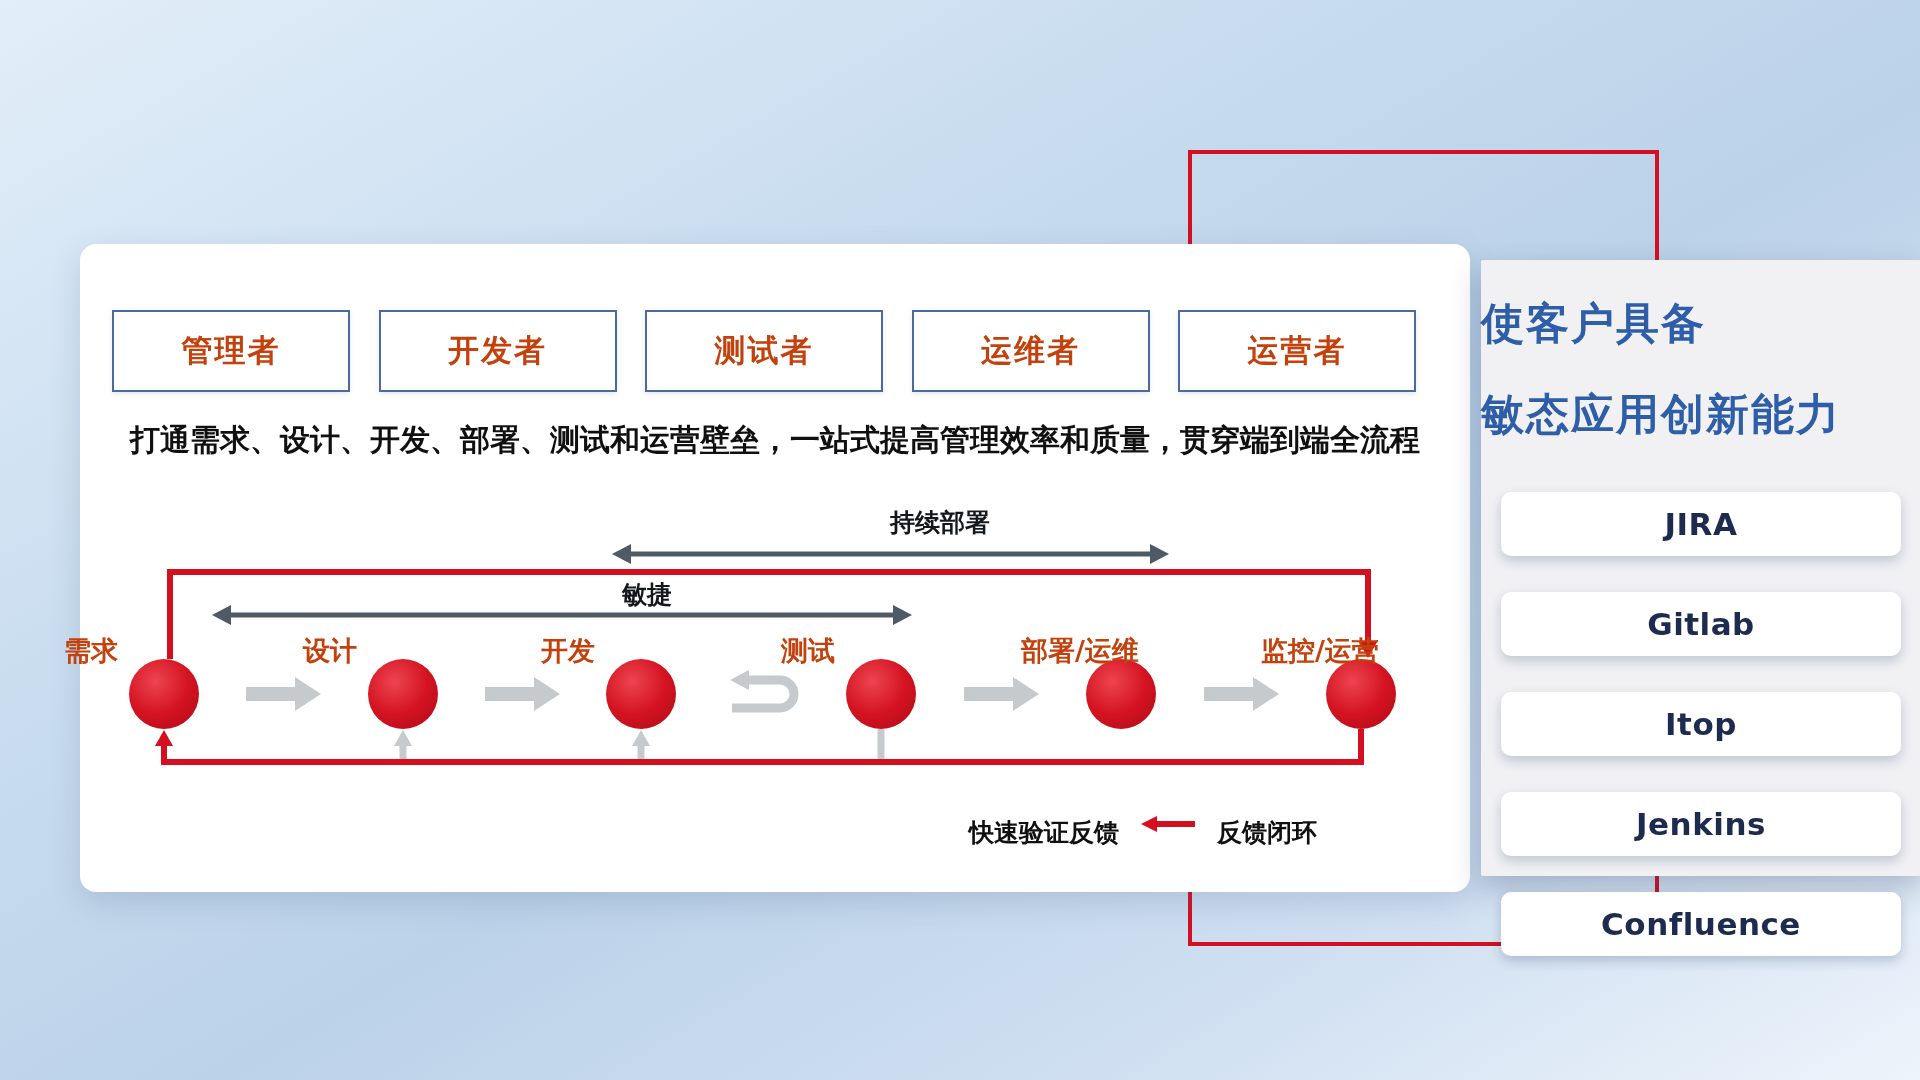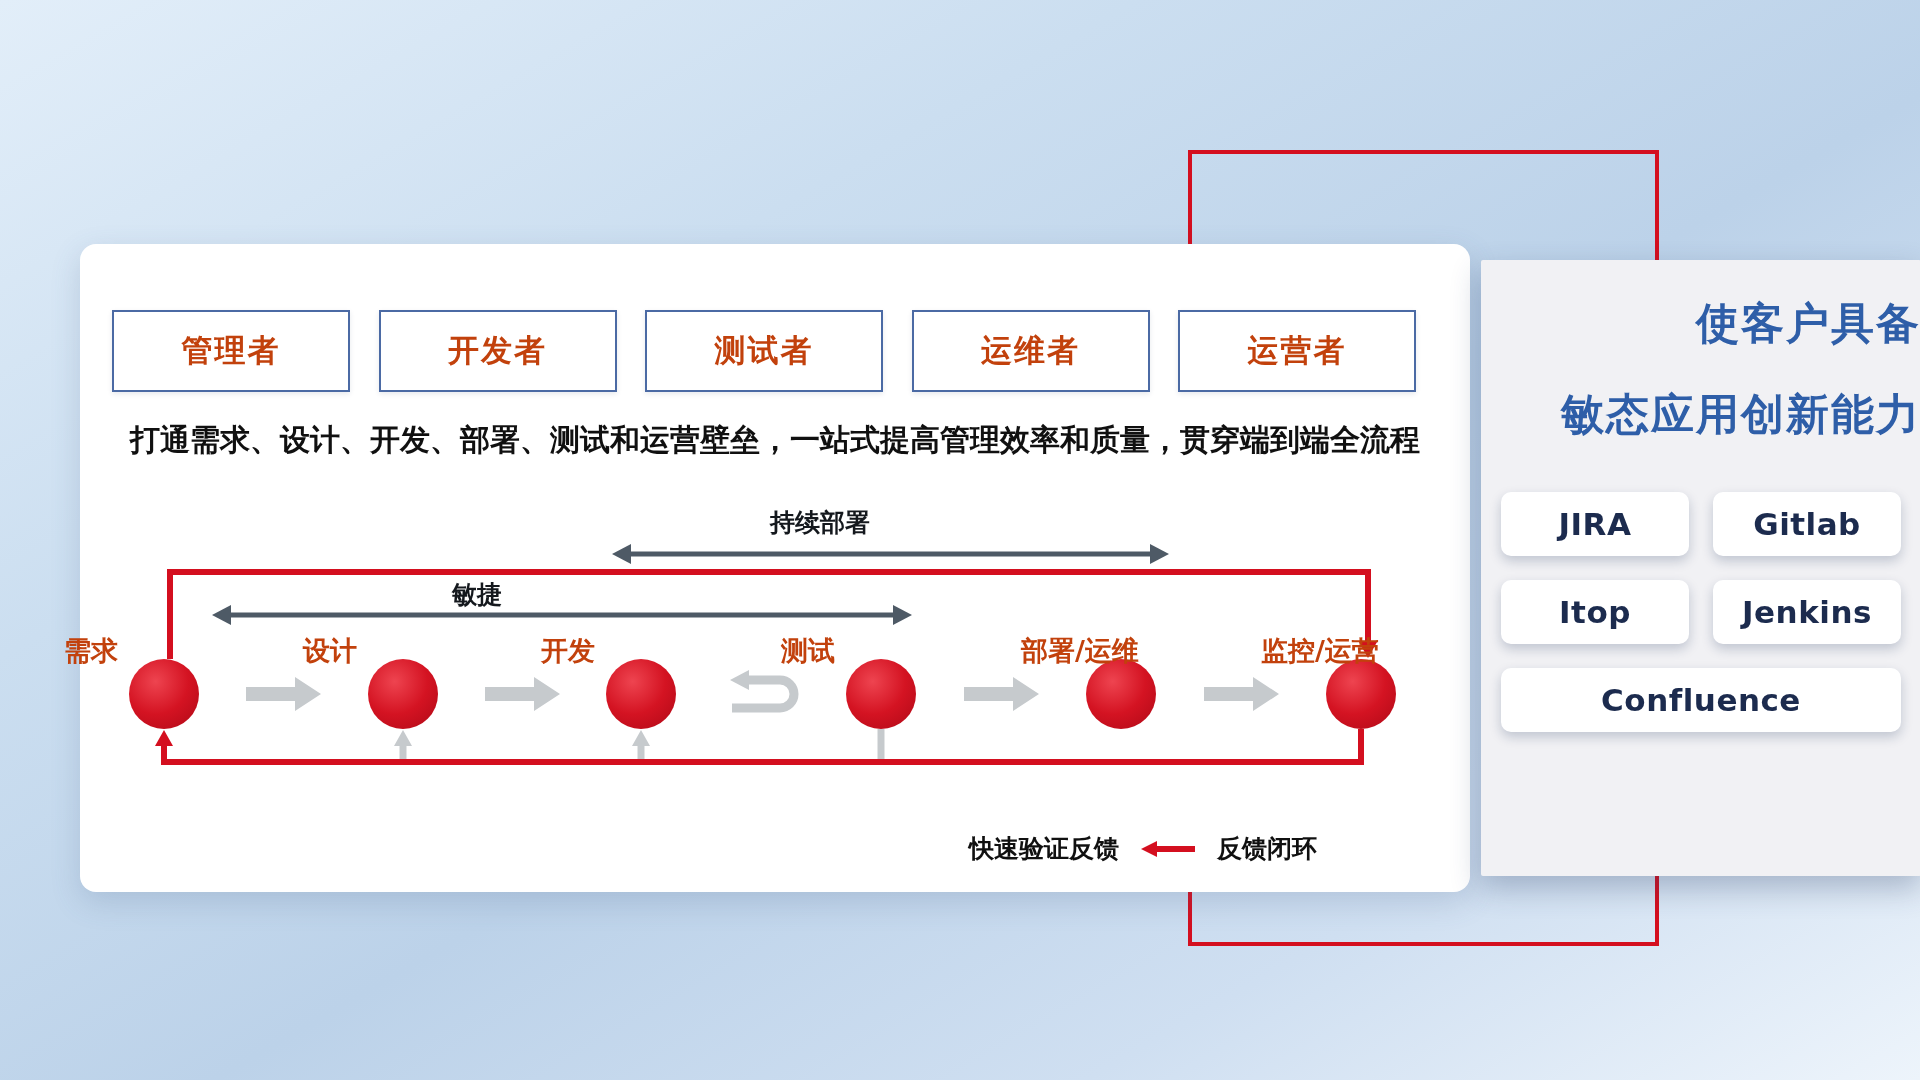"使客户具备" .side-title { text-align: right -> left }
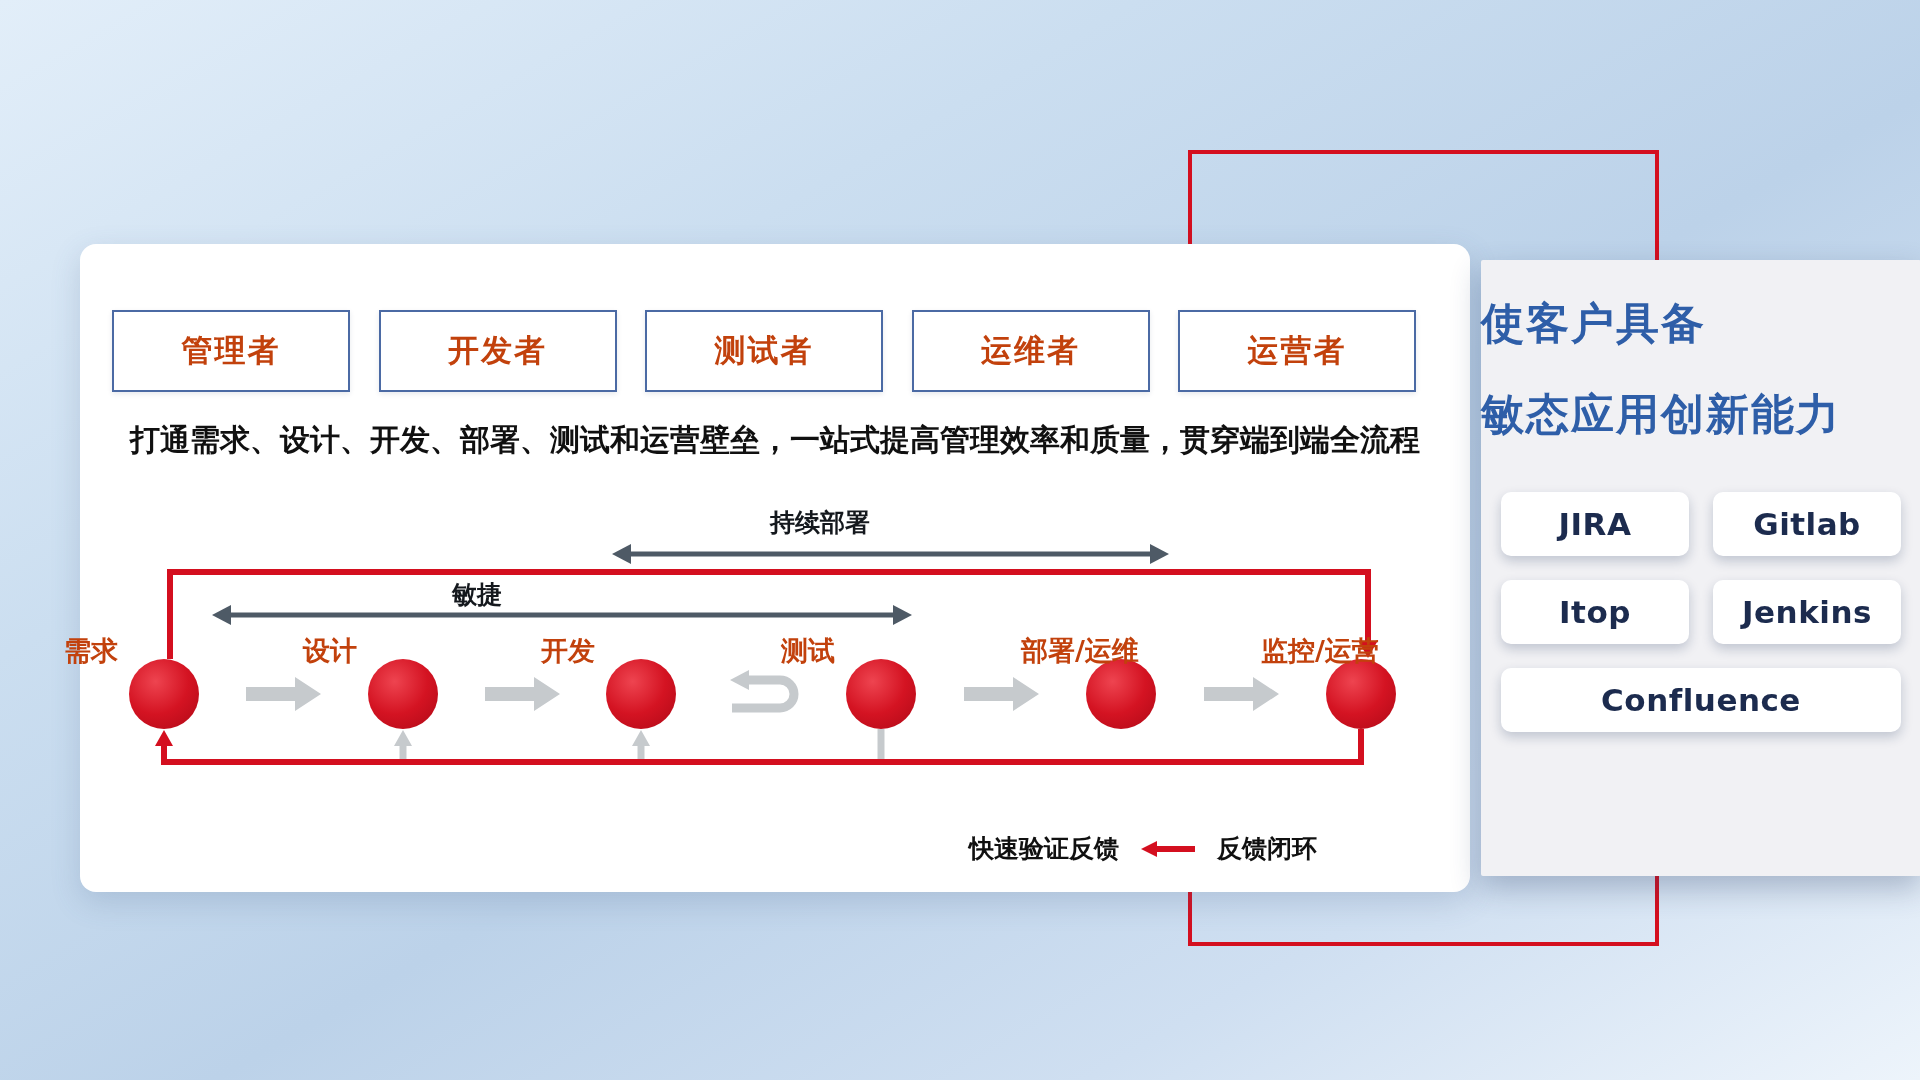"持续部署" .arrow-label { text-align: left -> right }
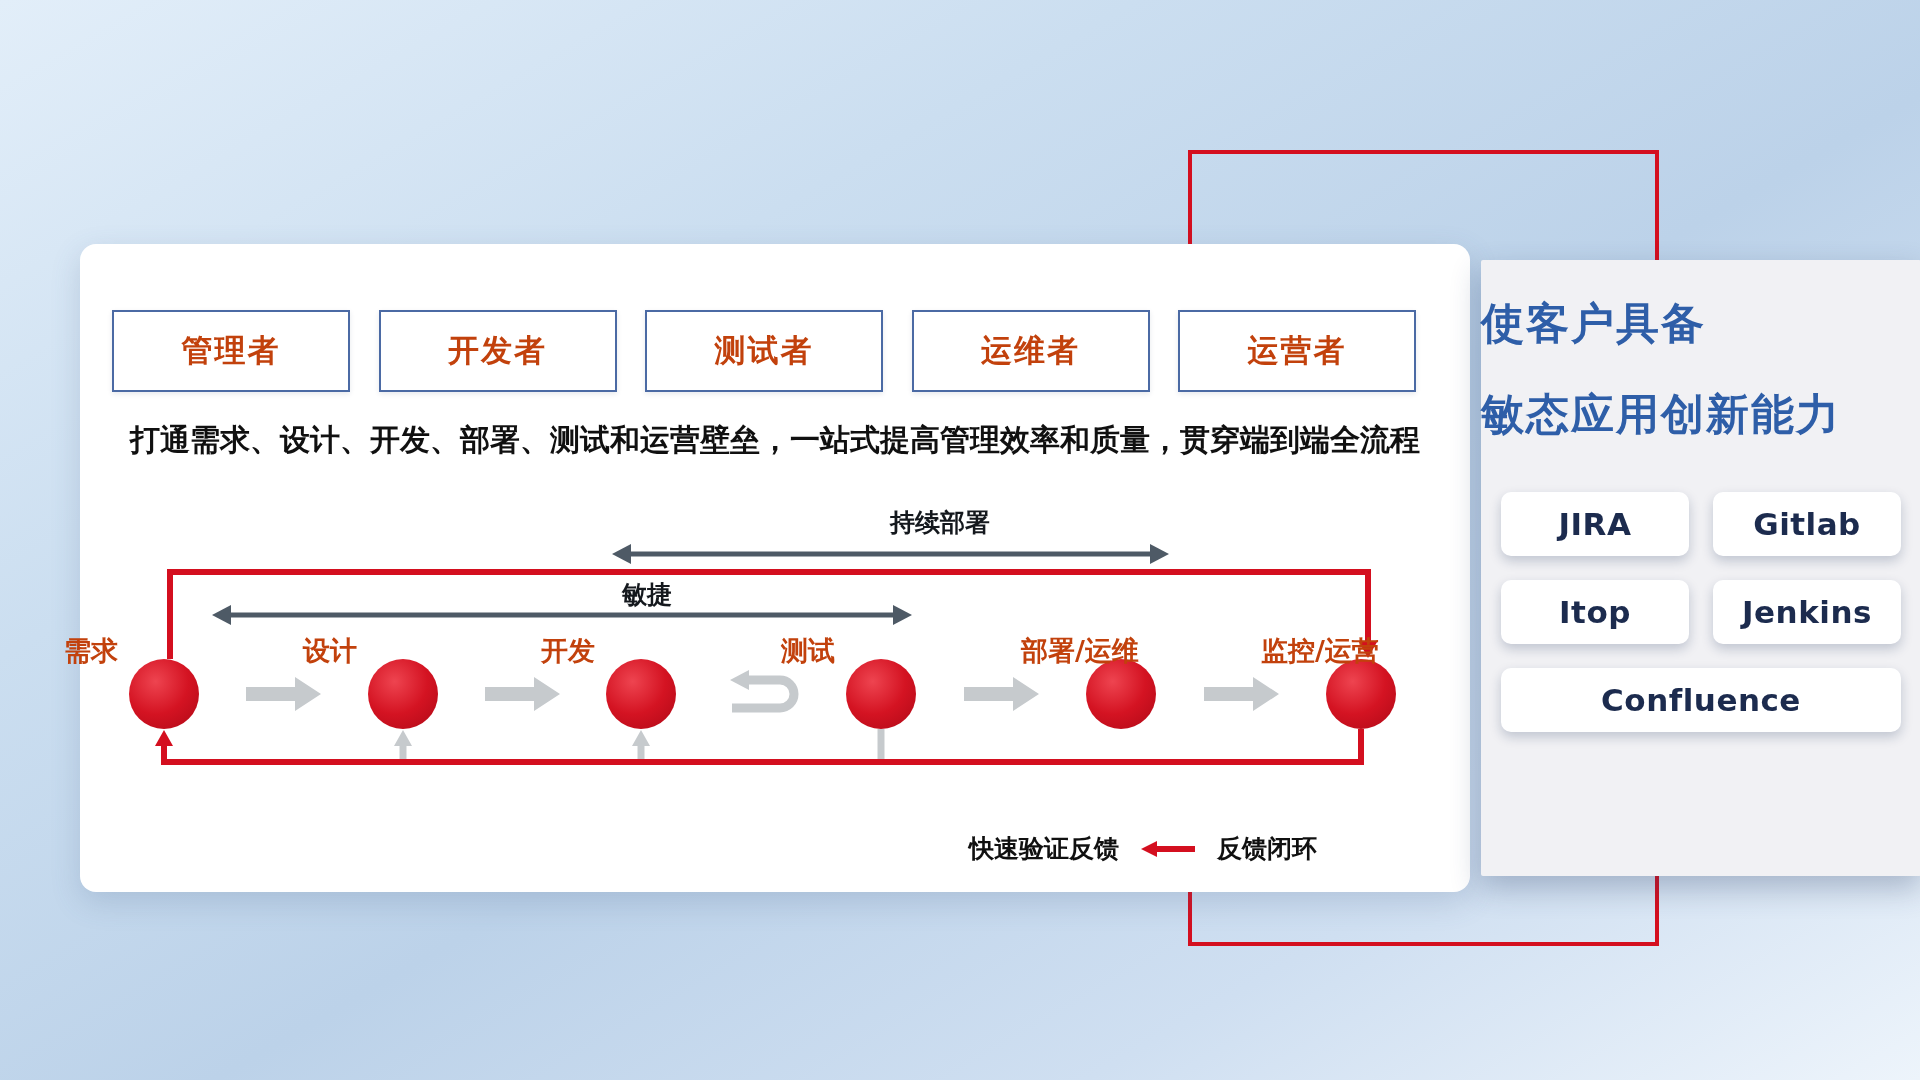"JIRA" .tools-grid { gap: 24px -> none; grid-template-columns: 1fr 1fr -> 1fr }
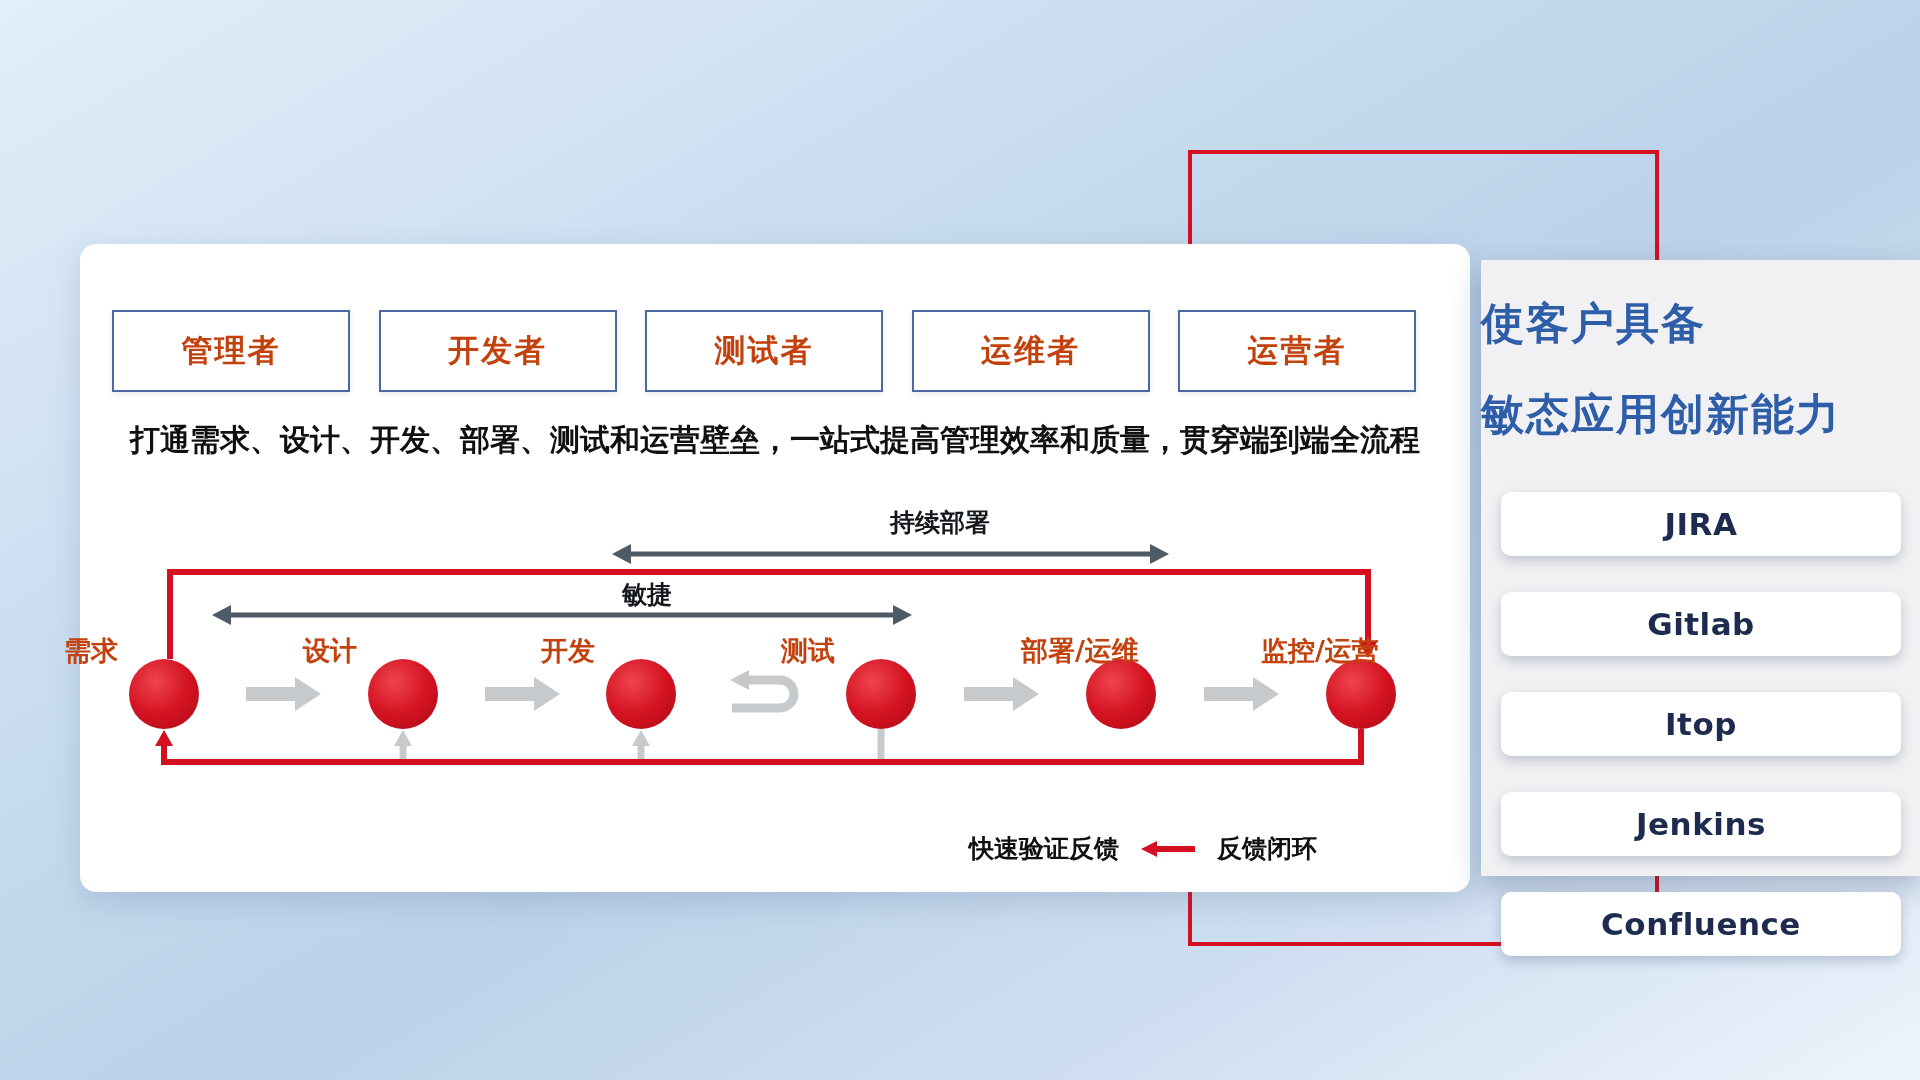"快速验证反馈" .legend-feedback { align-items: center -> none; top: 588px -> 572px }
